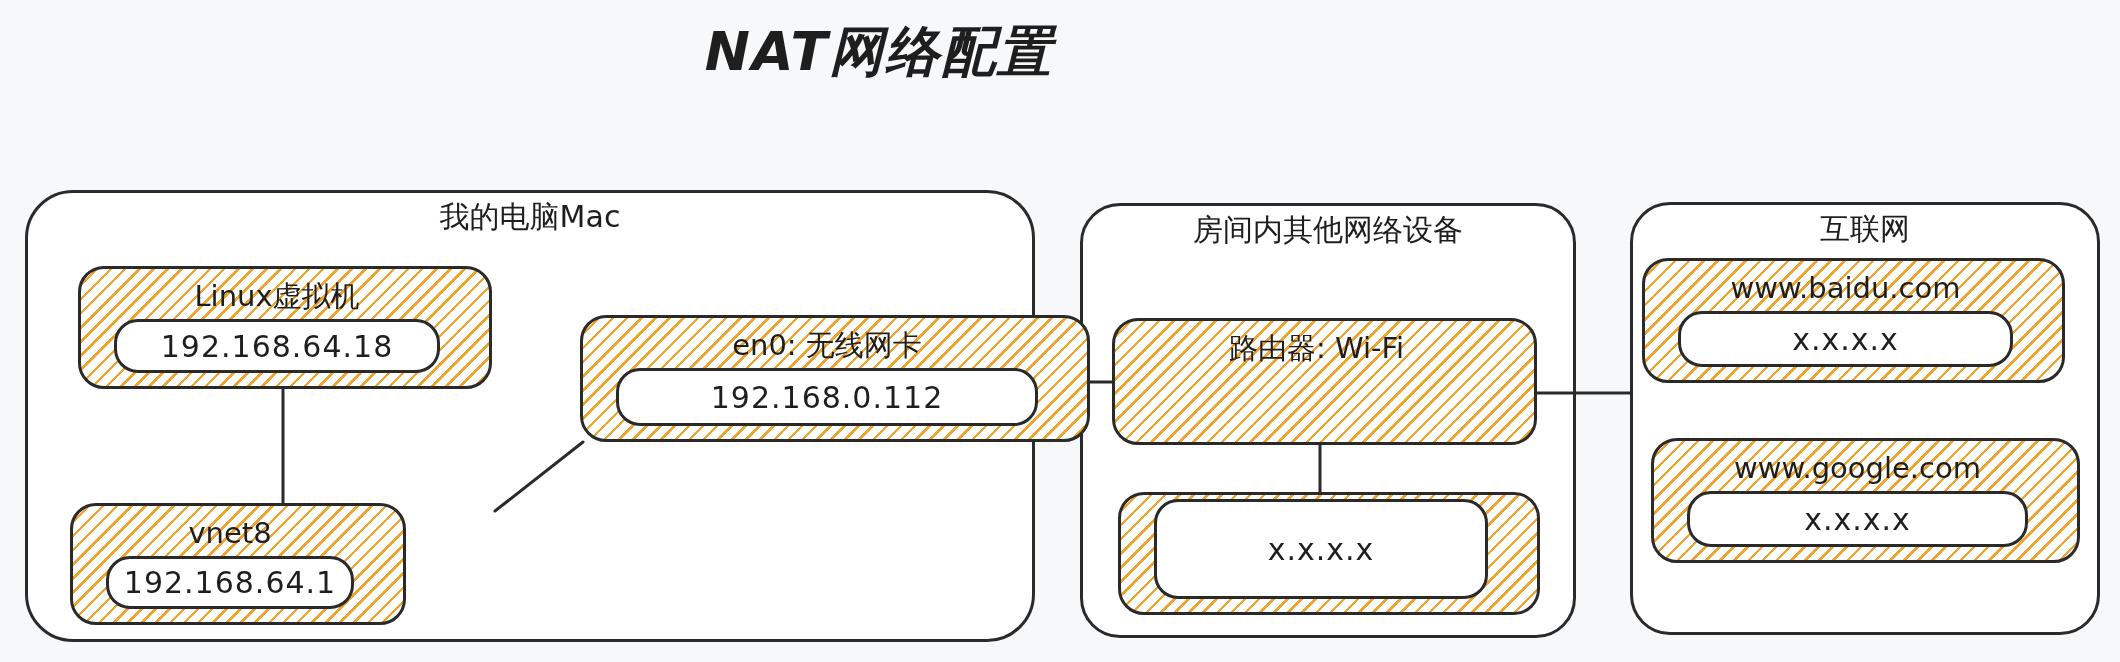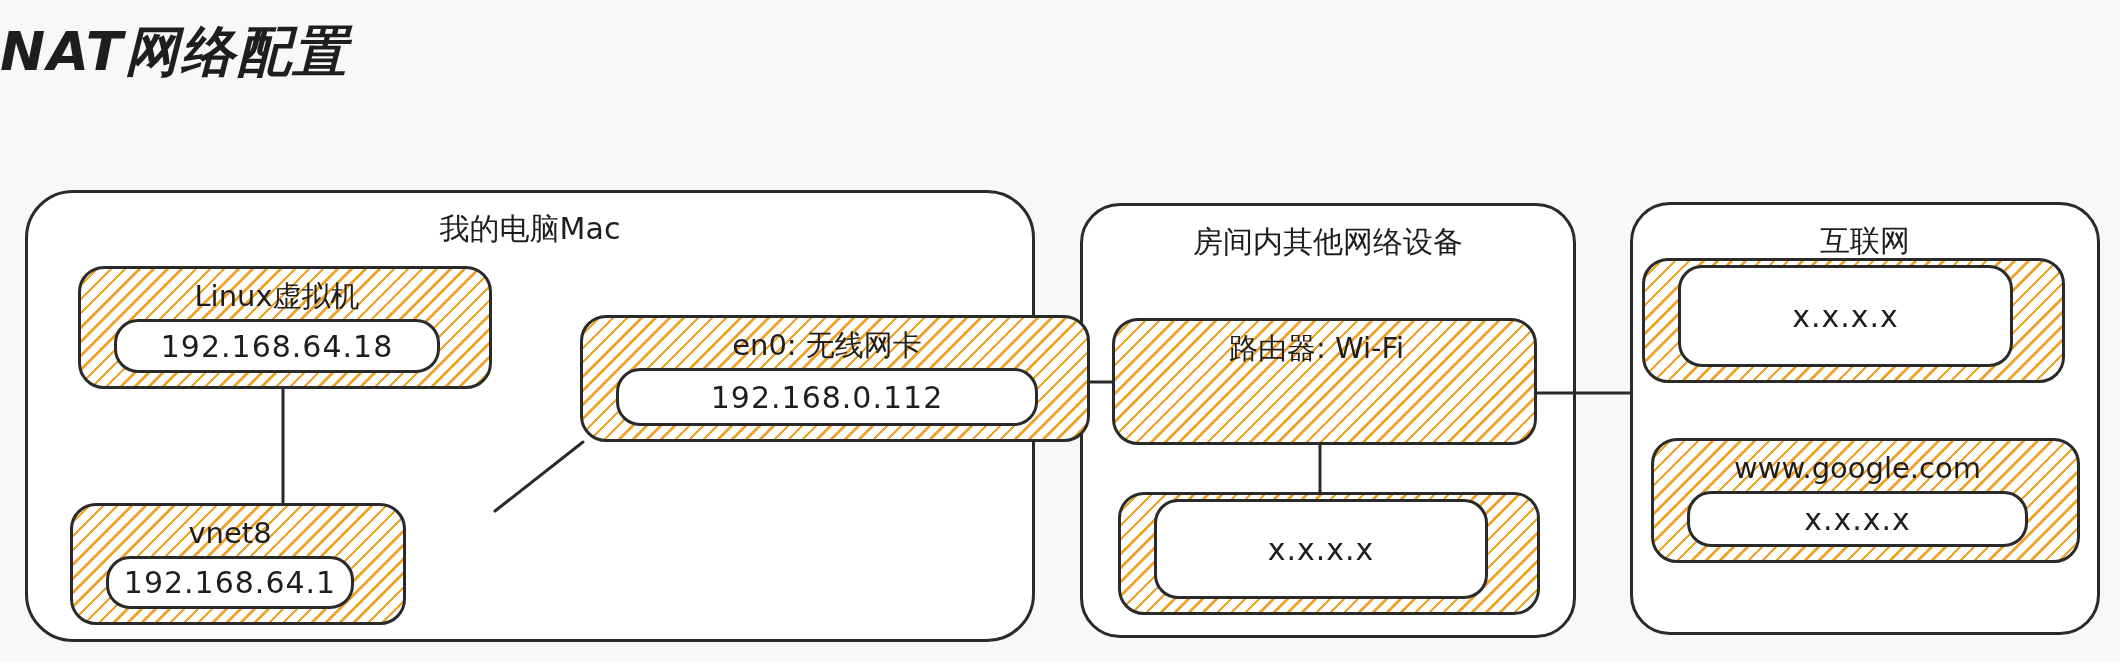"NAT网络配置" .diagram-title { text-align: none -> center }
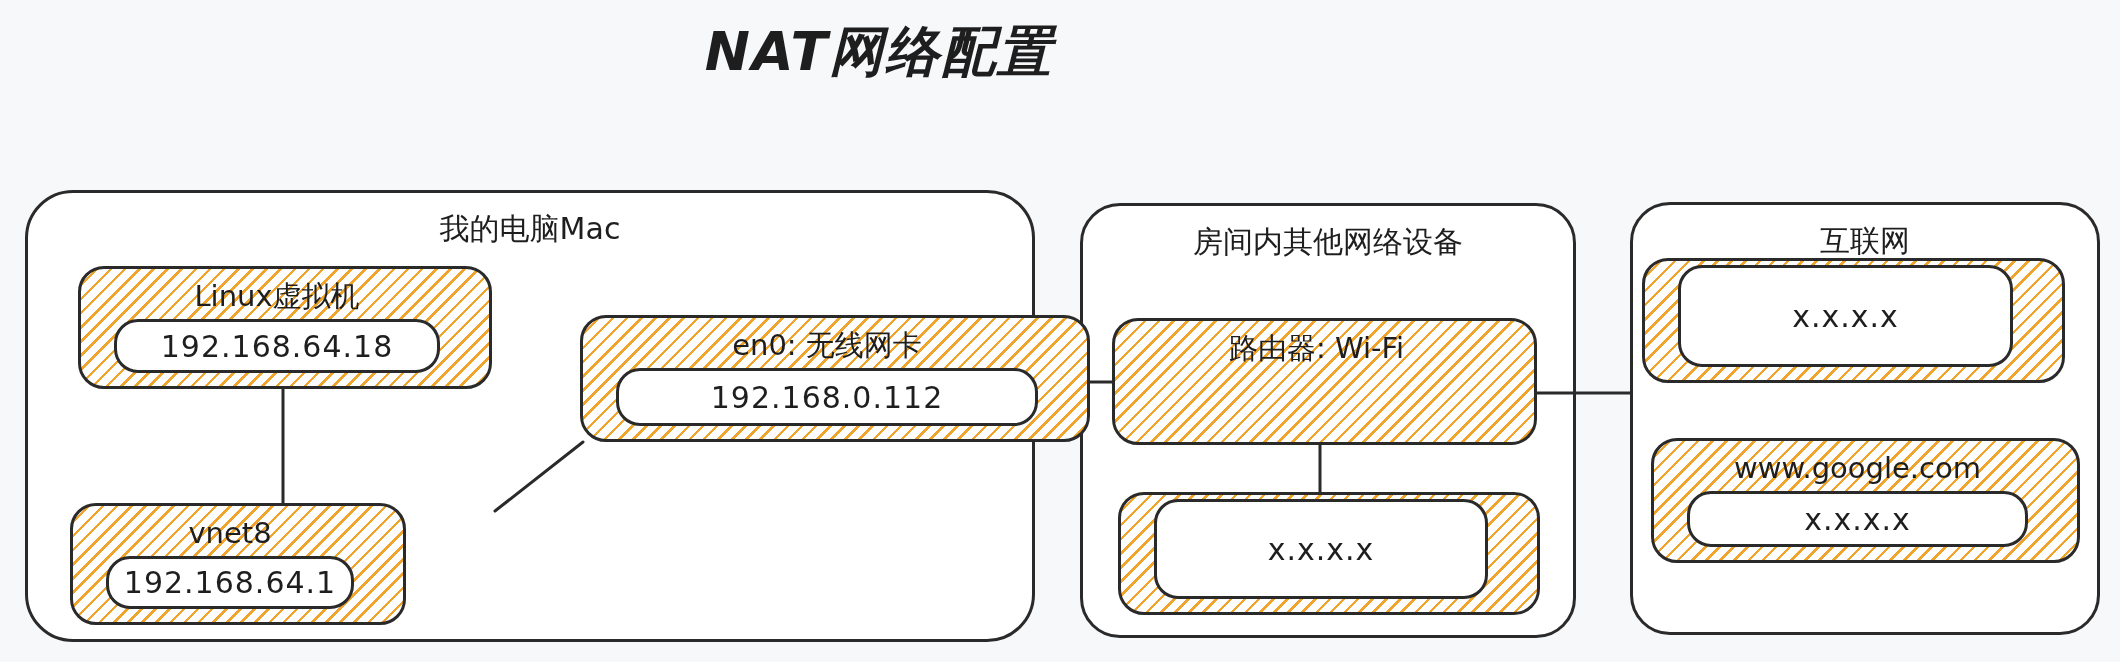"我的电脑Mac" .group-label { padding-top: 16px -> 4px }
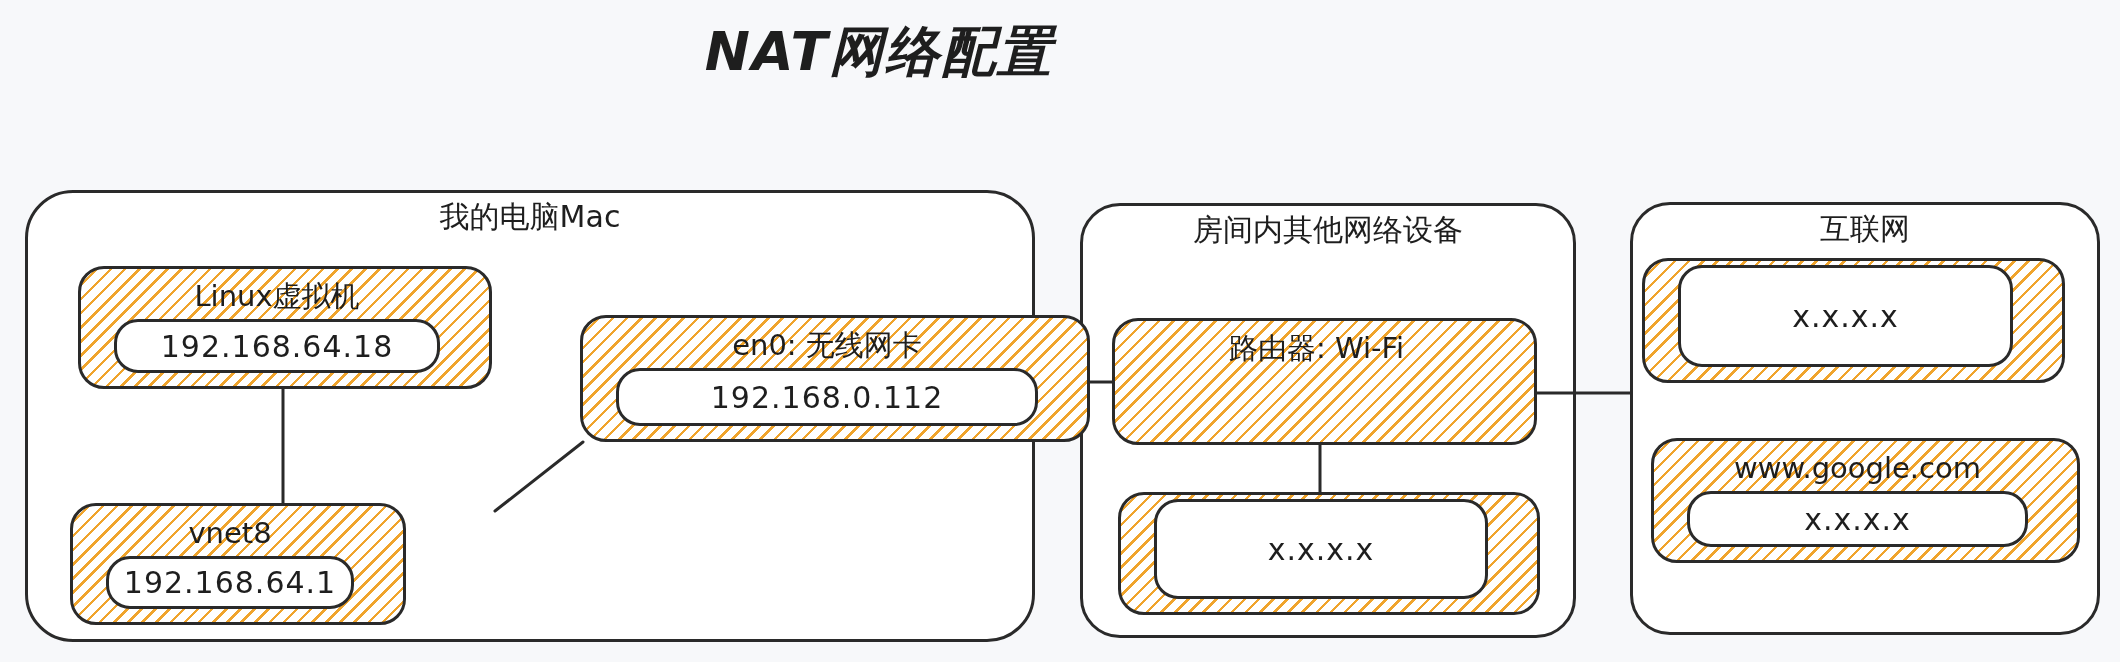"www.baidu.com" div.node-label { html: none -> <div>www.baidu.com</div> }
